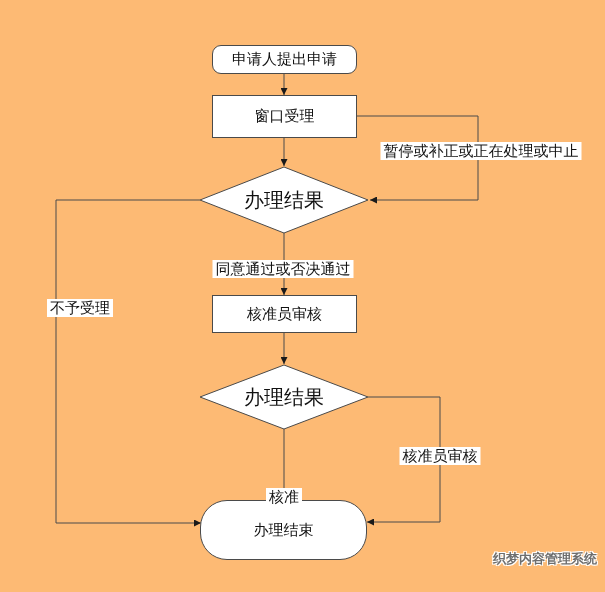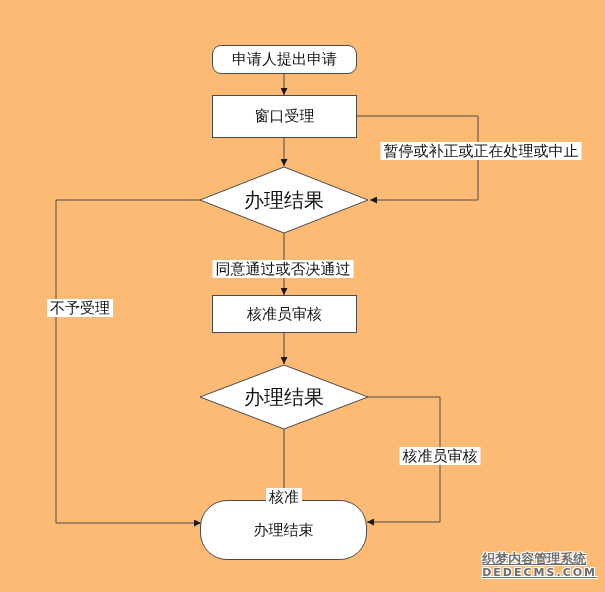"织梦内容管理系统" .watermark { text-align: left -> center; text-decoration: underline -> none }
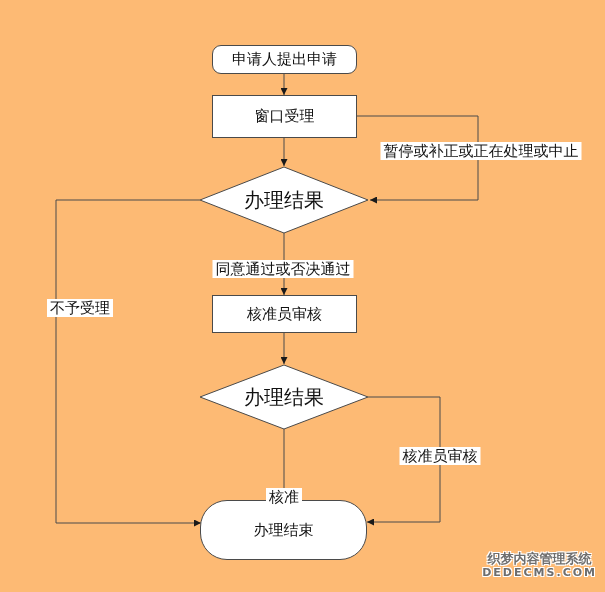"DEDECMS.COM" span.wm-line2 { html: <span>DEDECMS.COM</span> -> none }
